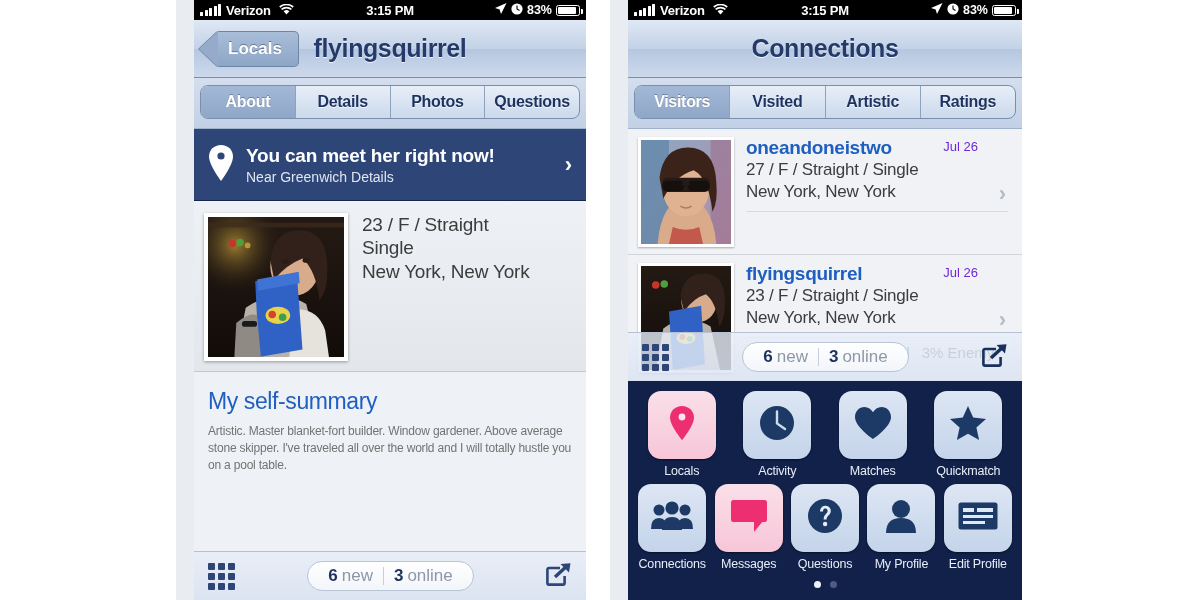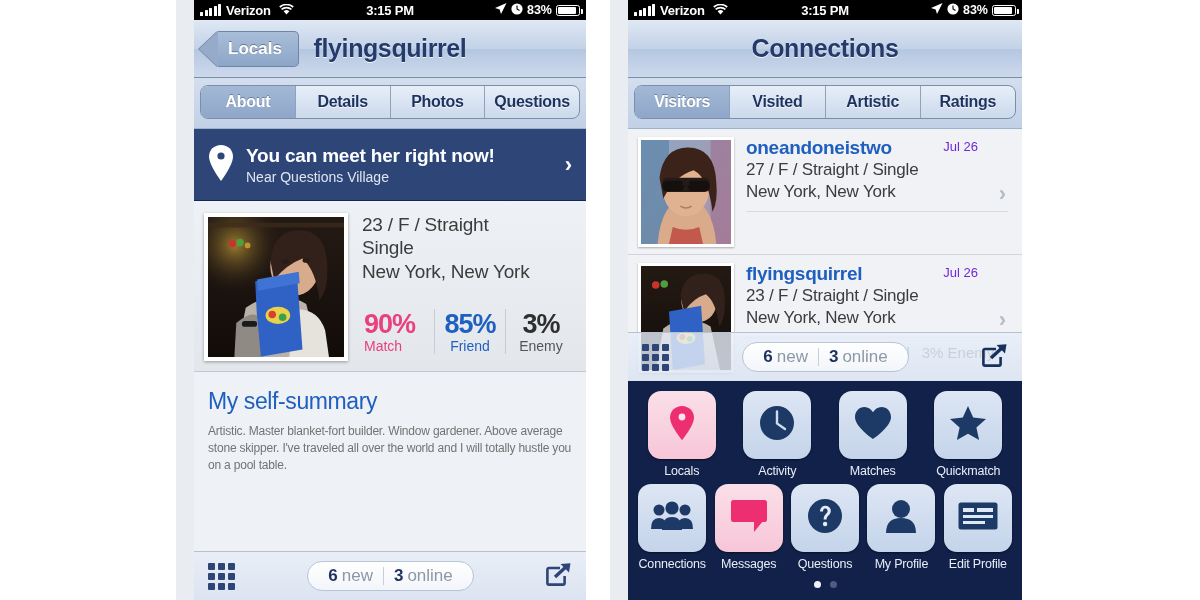"Near Questions Village" div.meet-sub { text: Questions Village -> Greenwich Details }
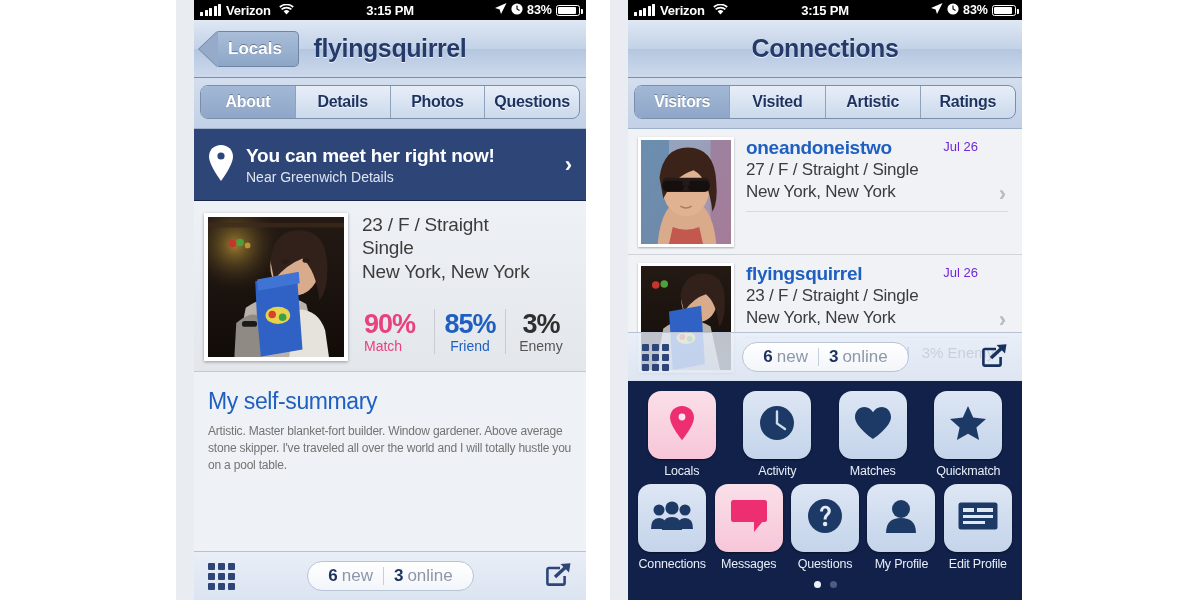"90%" div.pcts { html: <div> <div> <div>90%</div> <div>Match</div> </div> <div> <div>85%</div> <div>Friend</div> </div> <div> <div>3%</div> <div>Enemy</div> </div> </div> -> none }
